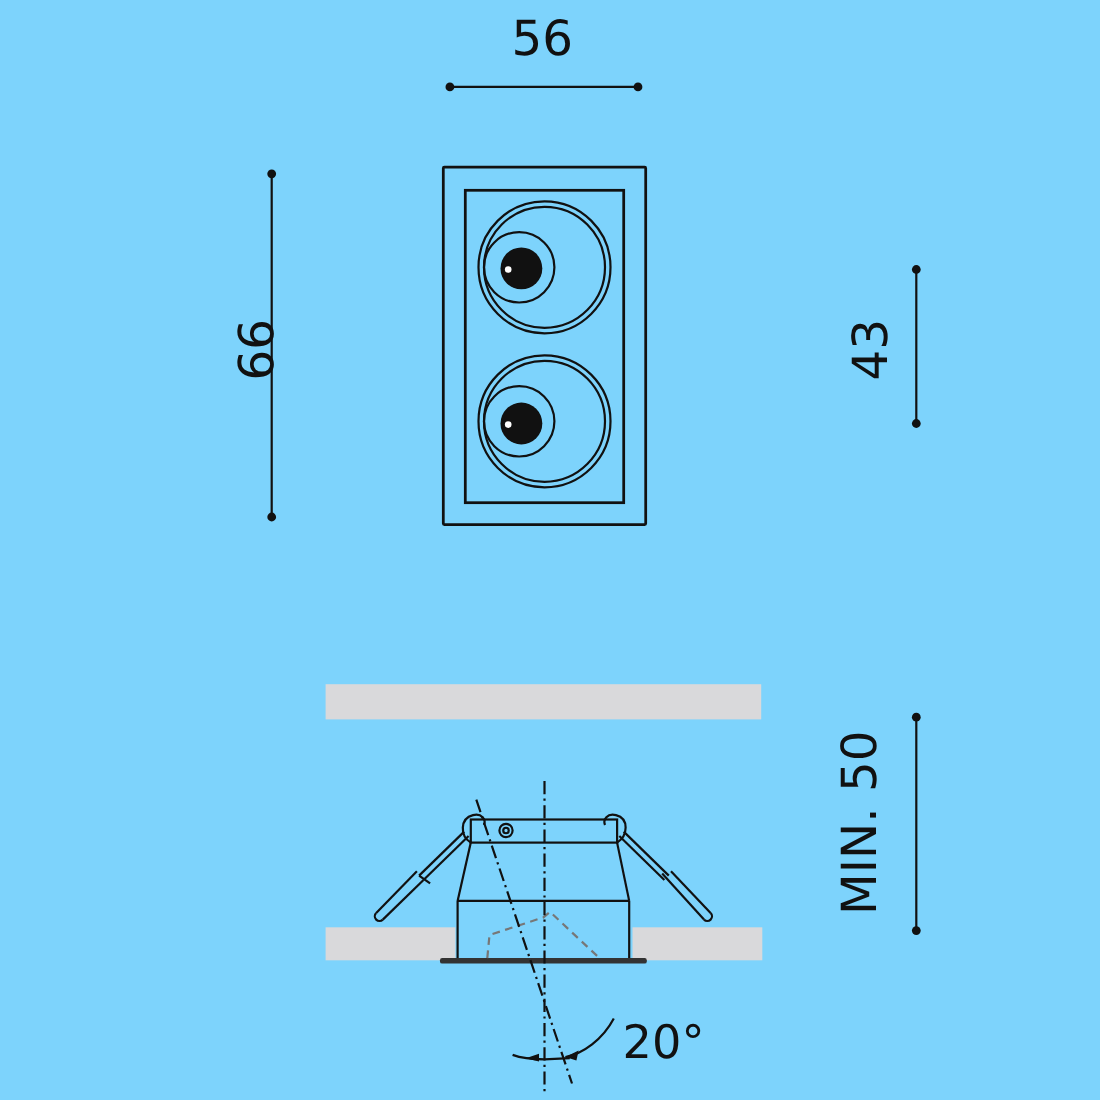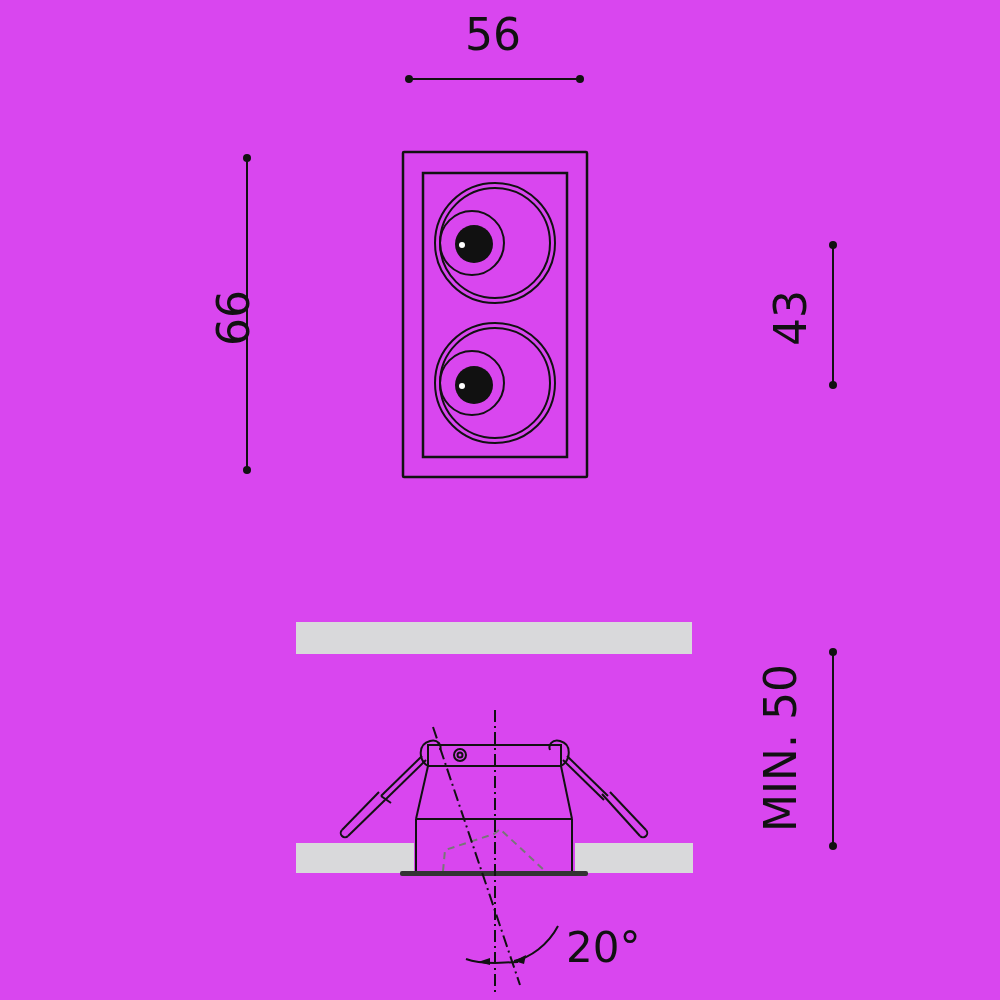"56" .canvas { background: #d946ef -> #7dd3fc }
